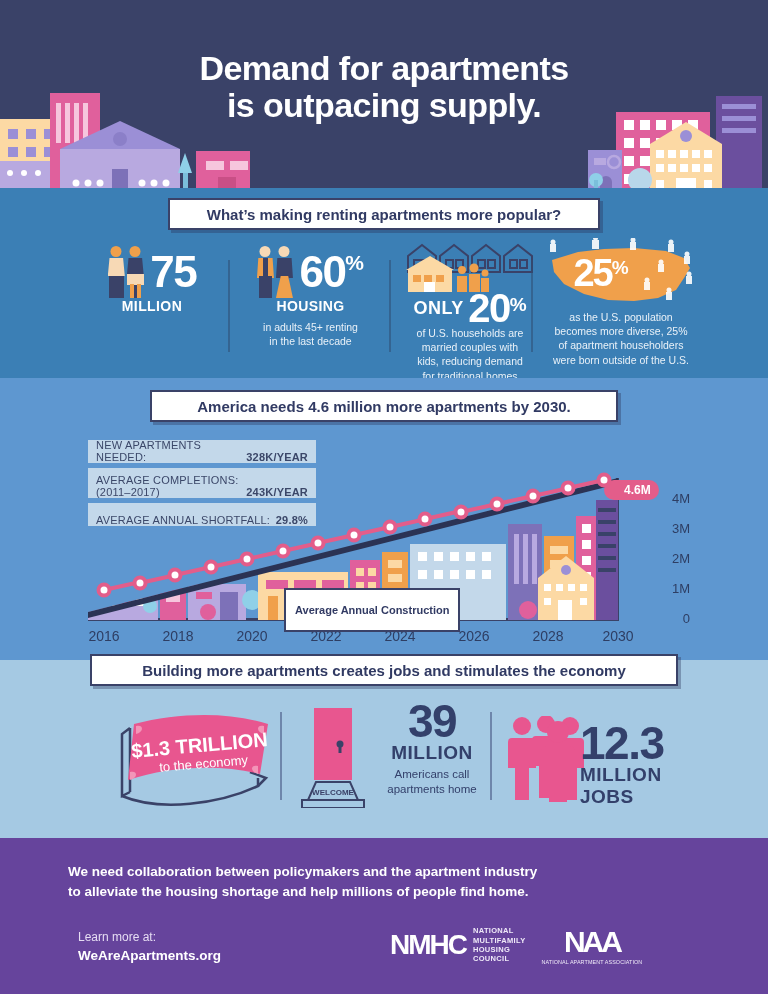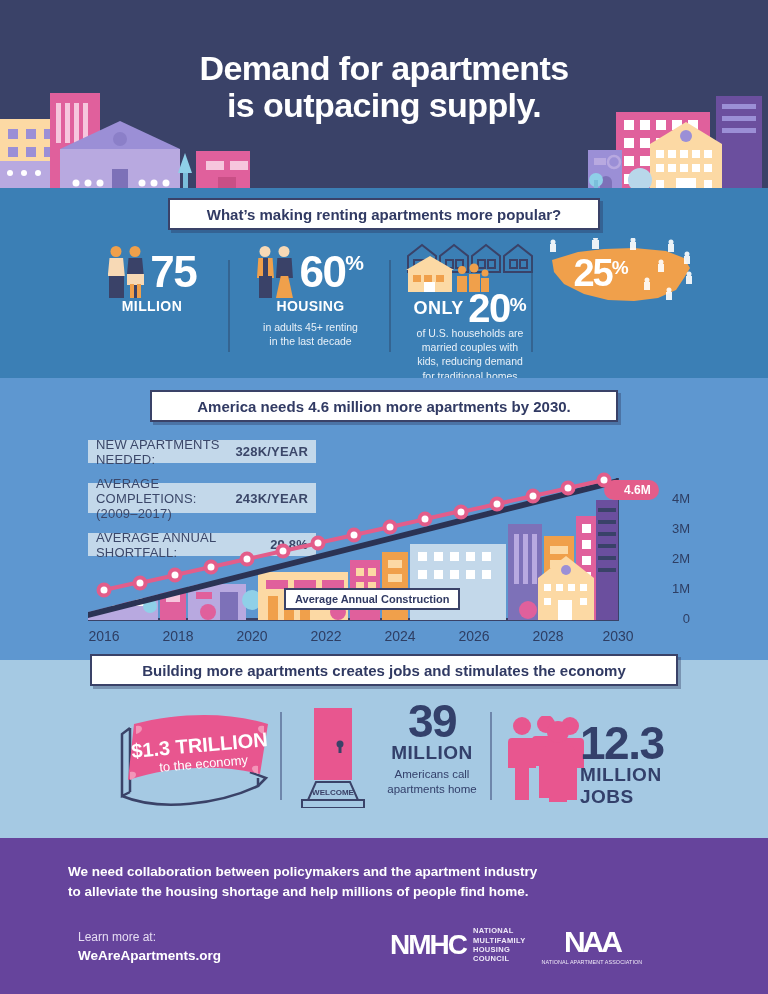"as the U.S. population" div.cap { html: none -> <div> <span>as the U.S. population</span><br> <span>becomes more diverse, 25%</span><br> <span>of apartment householders</span><br> <span>were born outside of the U.S.</span> </div> }
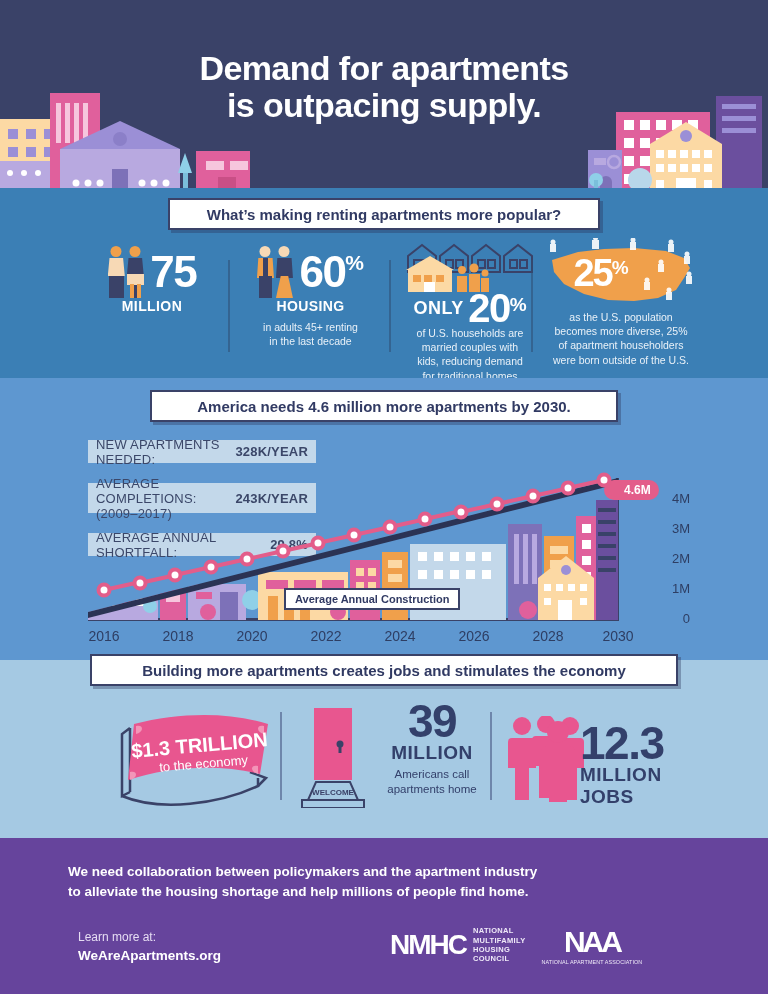"NEW APARTMENTS NEEDED:" .st-row { align-items: center -> flex-end; font-size: 13px -> 11px; margin-bottom: 20px -> 5px }
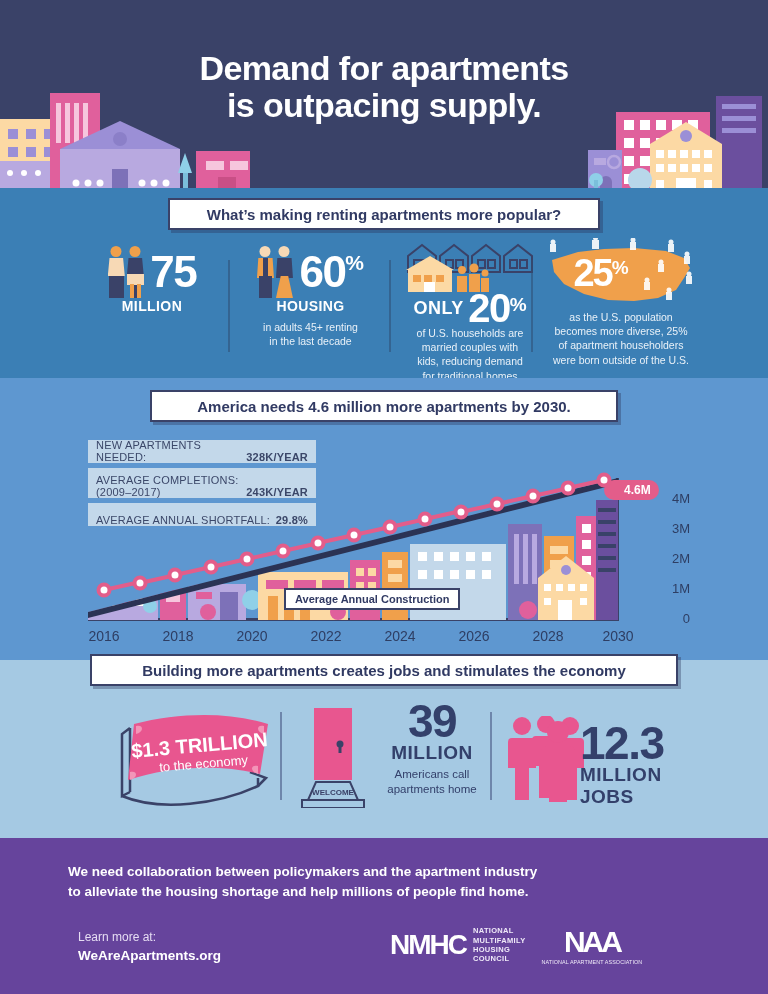"(2009–2017)" span.st-sub { text: 2009 -> 2011 }
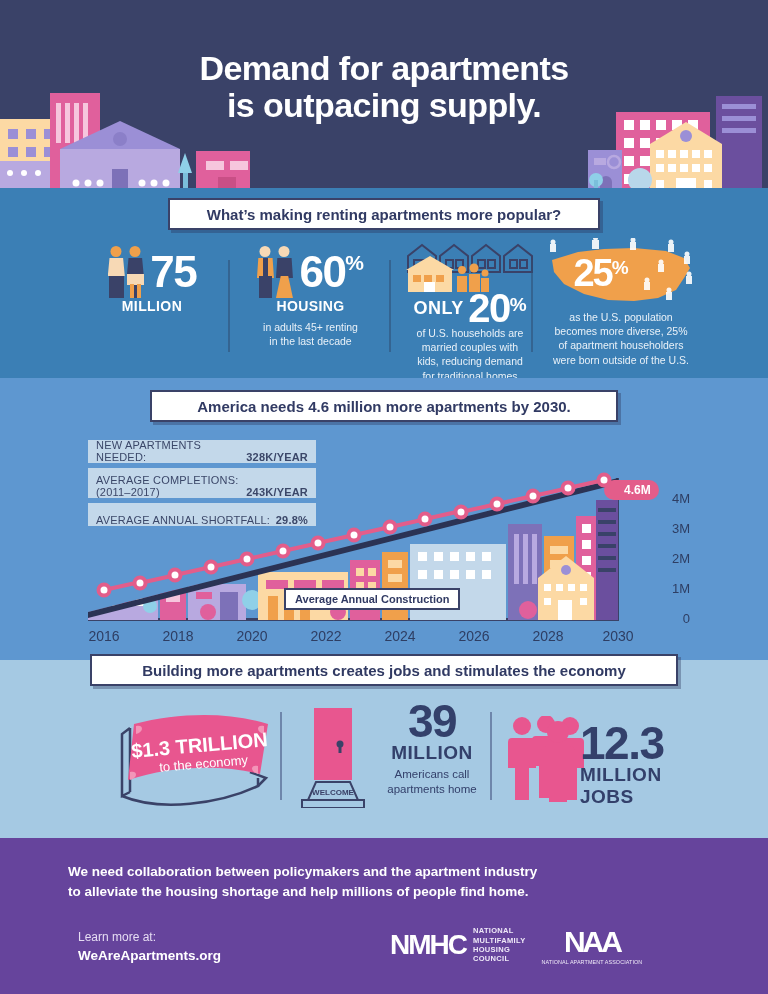"Average Annual Construction" #constr-label { padding: 3px 9px -> 14px 9px }
